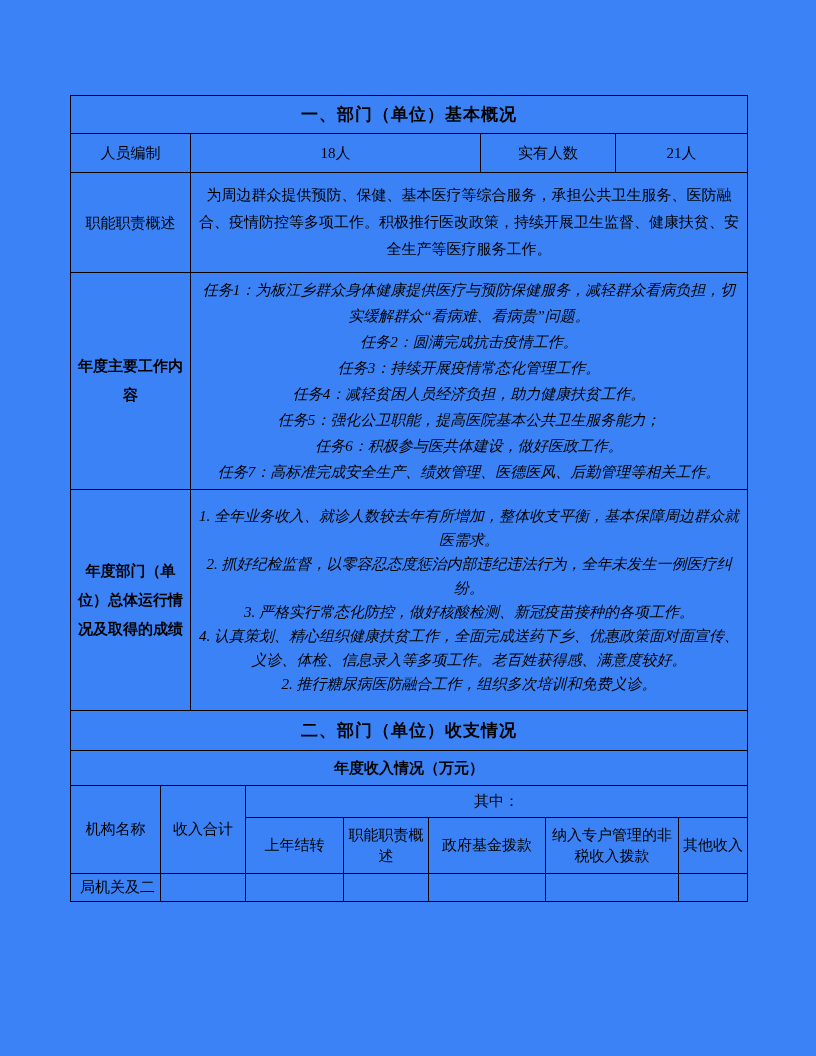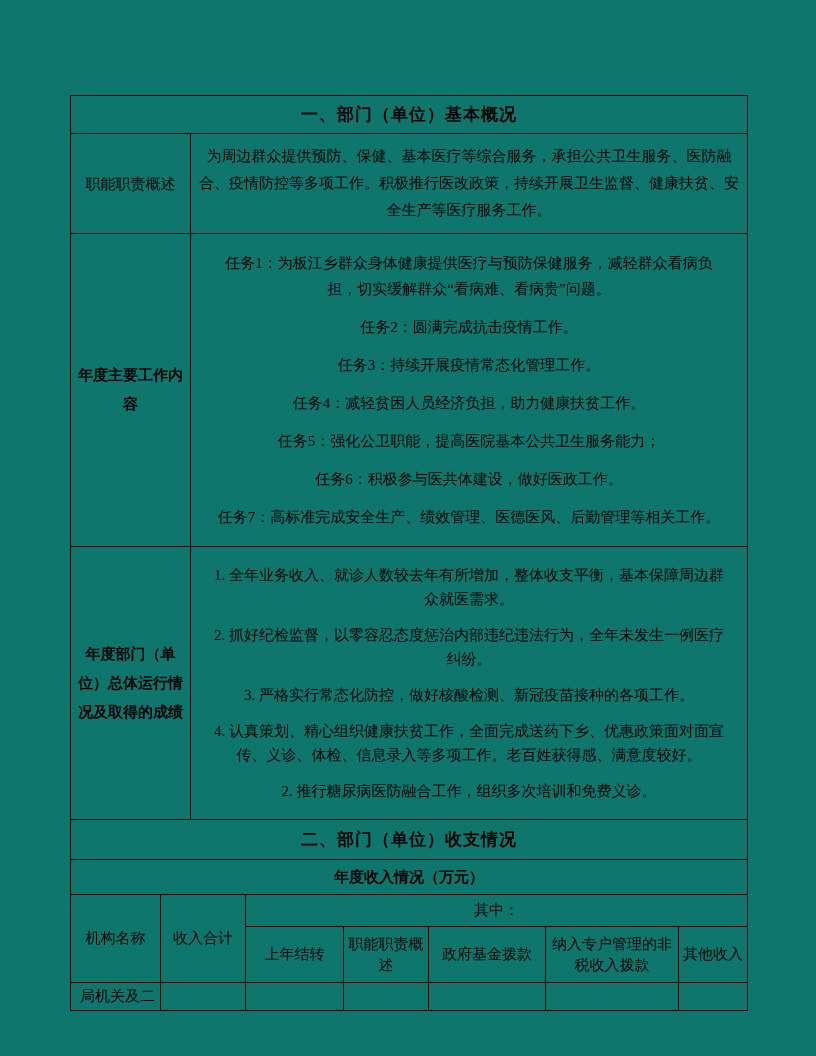"一、部门（单位）基本概况" .page { background: #0f766e -> #3b82f6 }
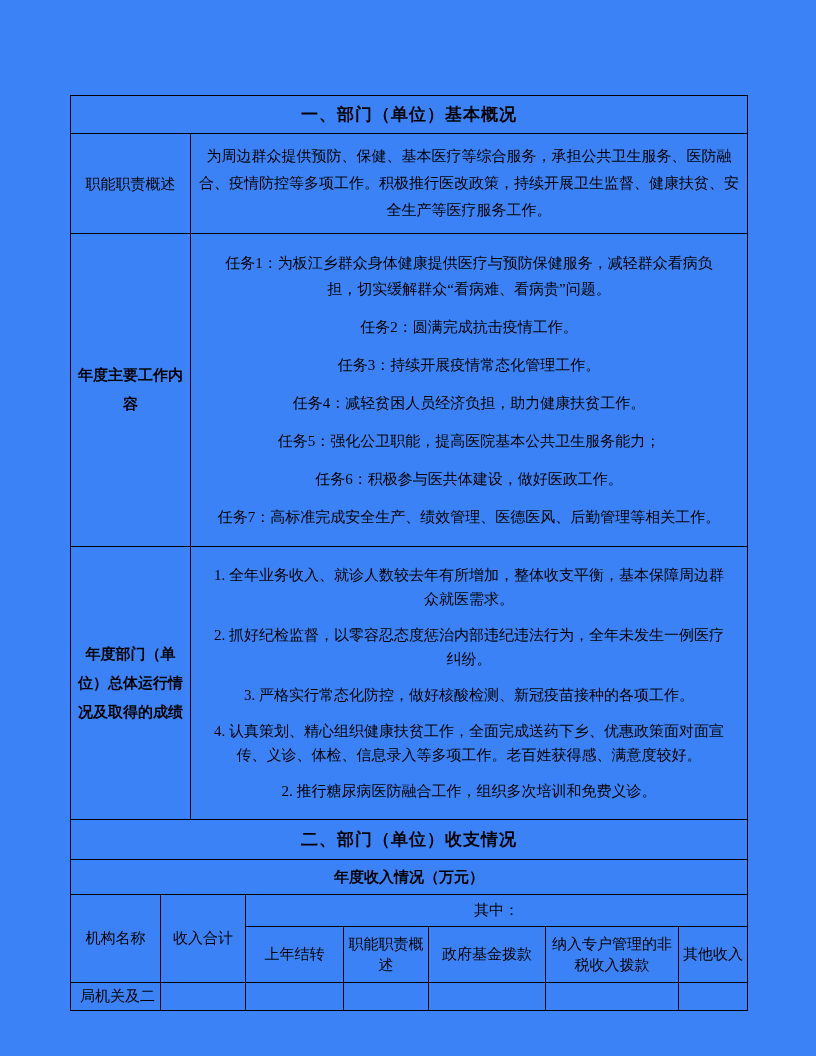"人员编制" tr { html: none -> <tr> <td>人员编制</td> <td>18人</td> <td>实有人数</td> <td>21人</td> </tr> }
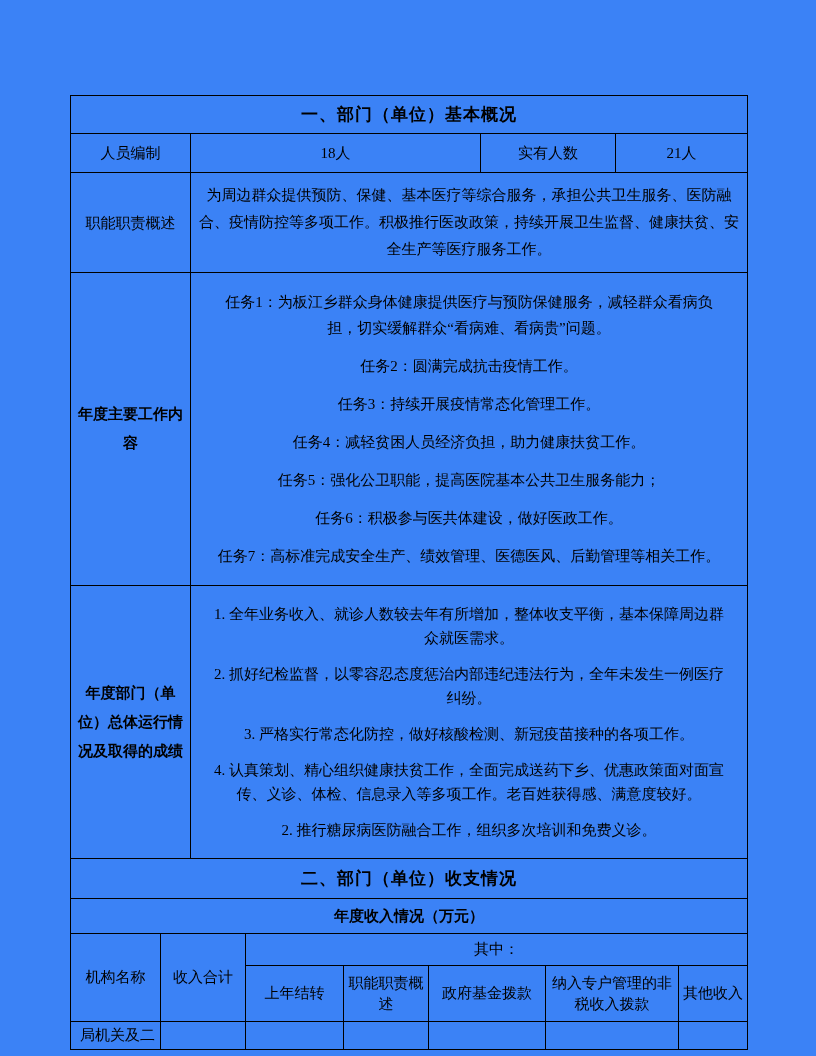"任务1：为板江乡群众身体健康提供医疗与预防保健服务，减轻群众看病负担，切实缓解群" .c-text p { font-style: none -> italic; margin: 12px -> 0 }
